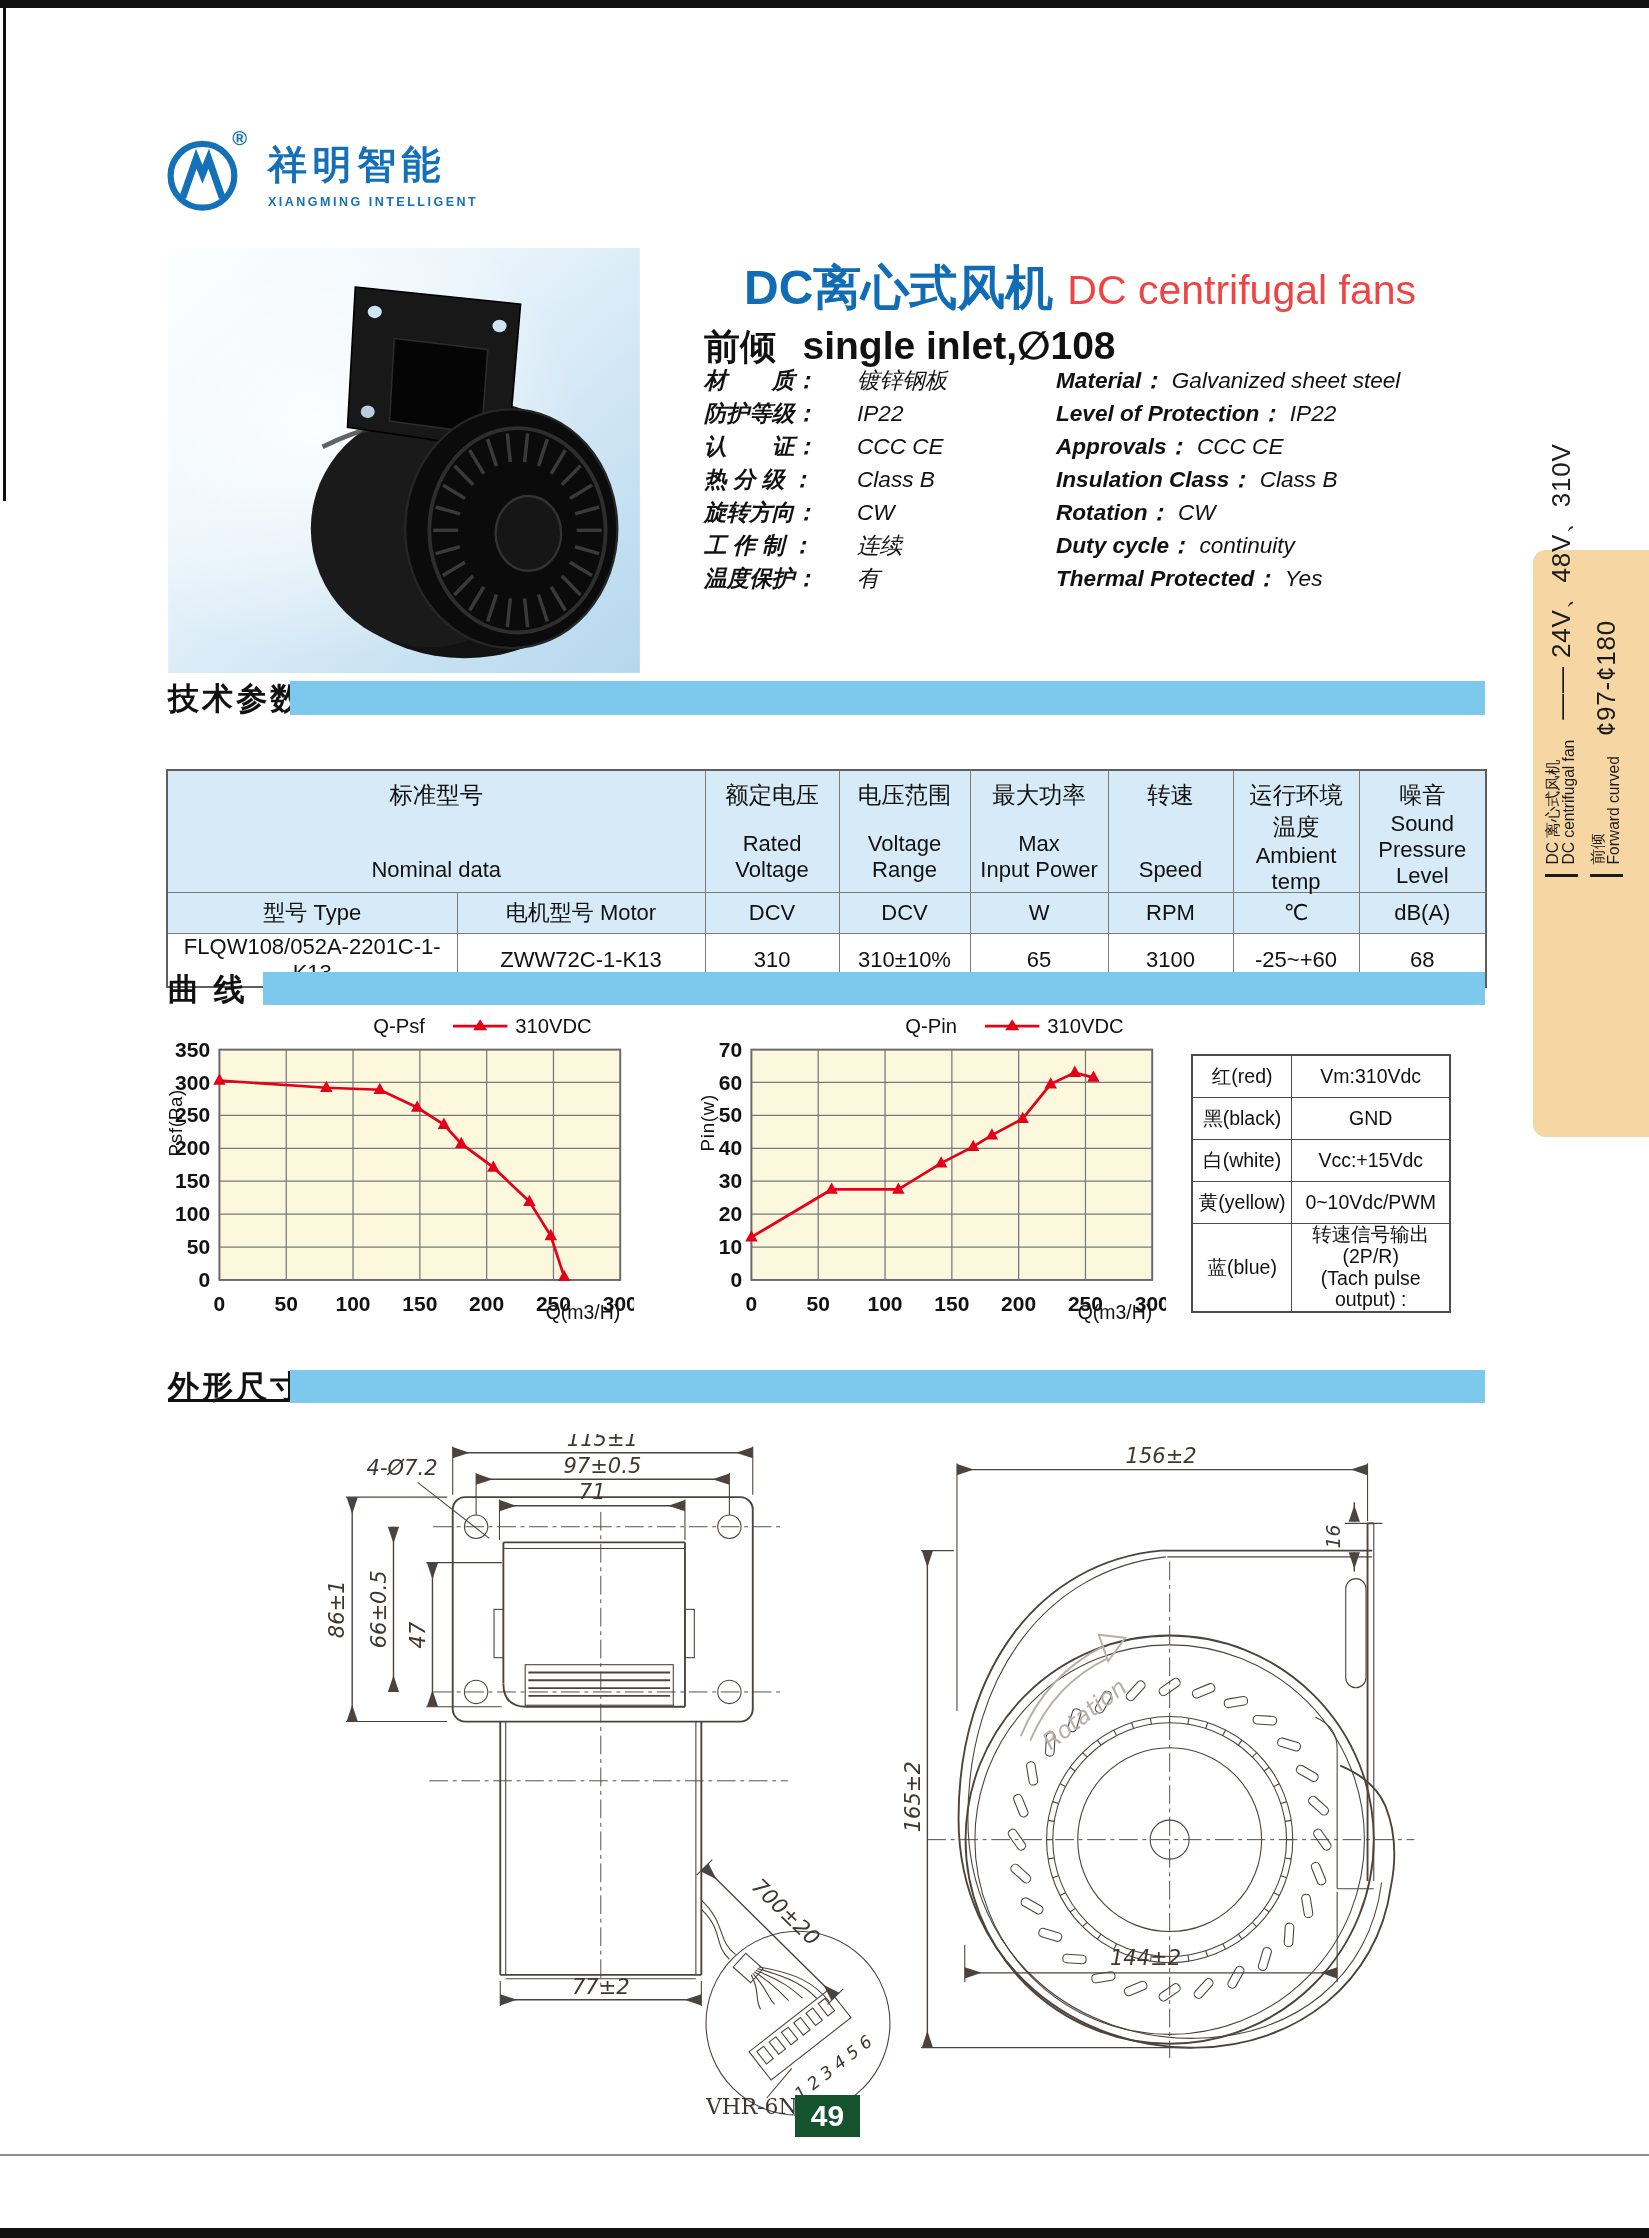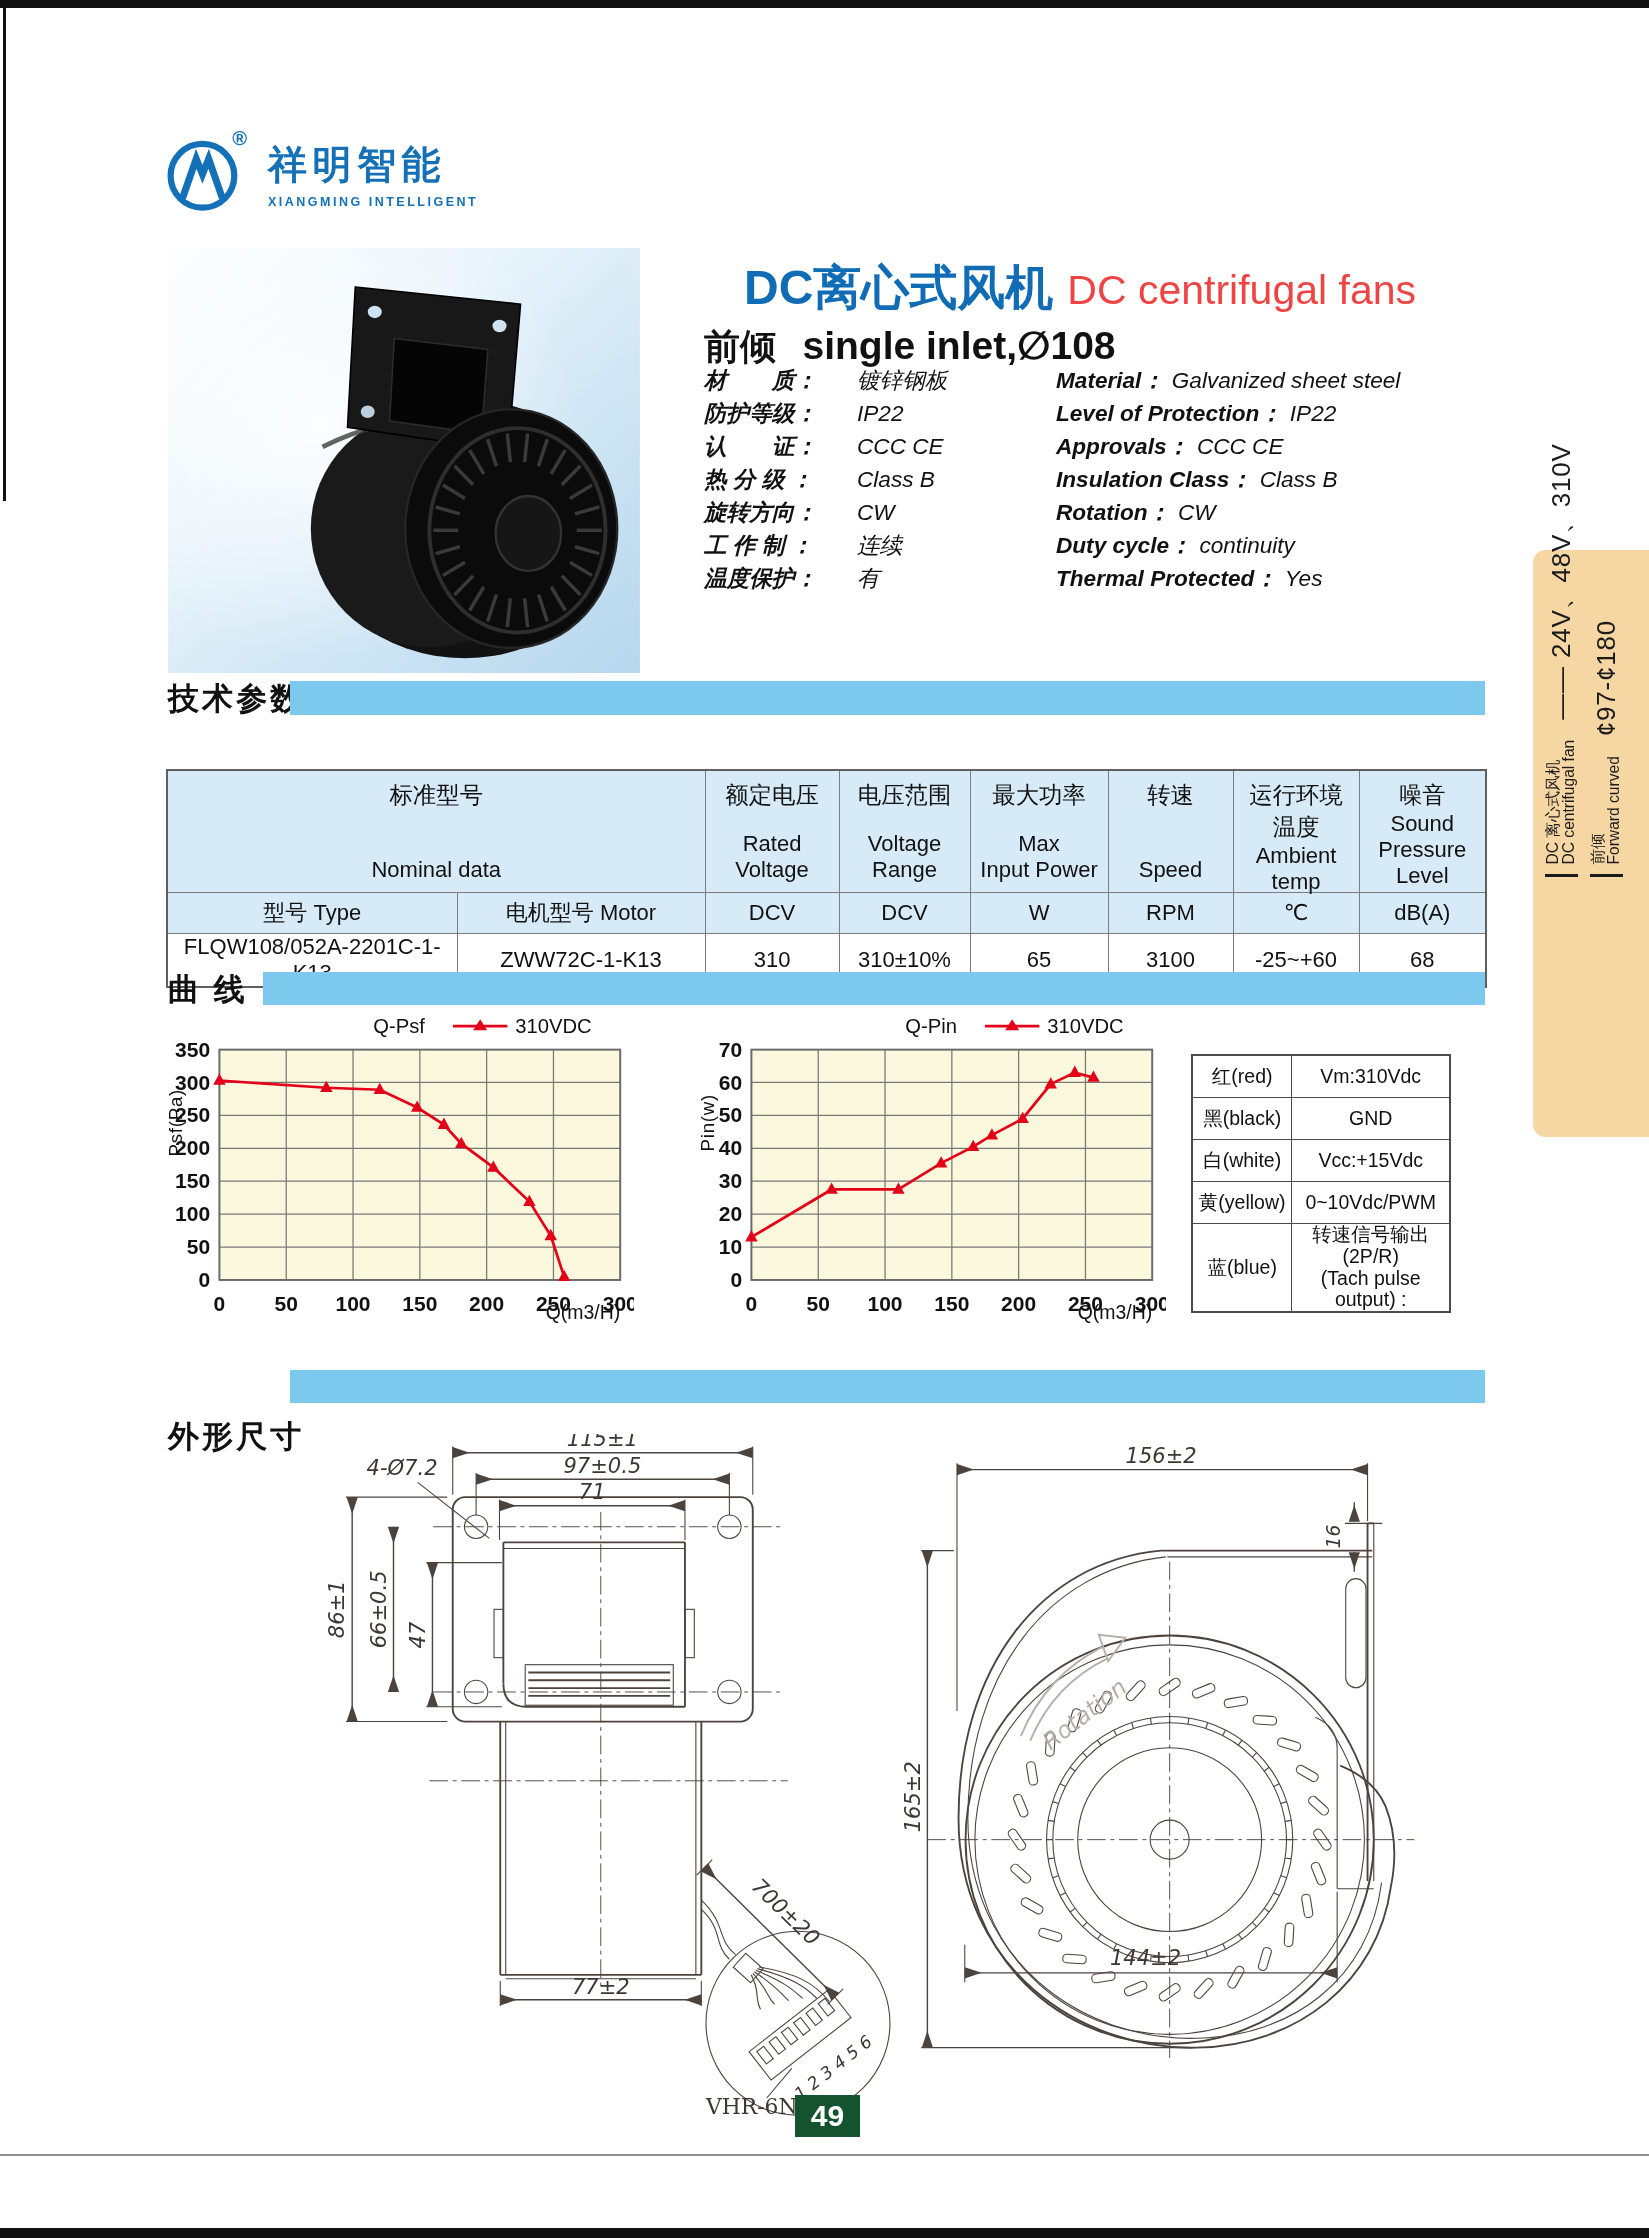"外形尺寸" div.abs { text-decoration: none -> underline; top: 1416px -> 1366px }
